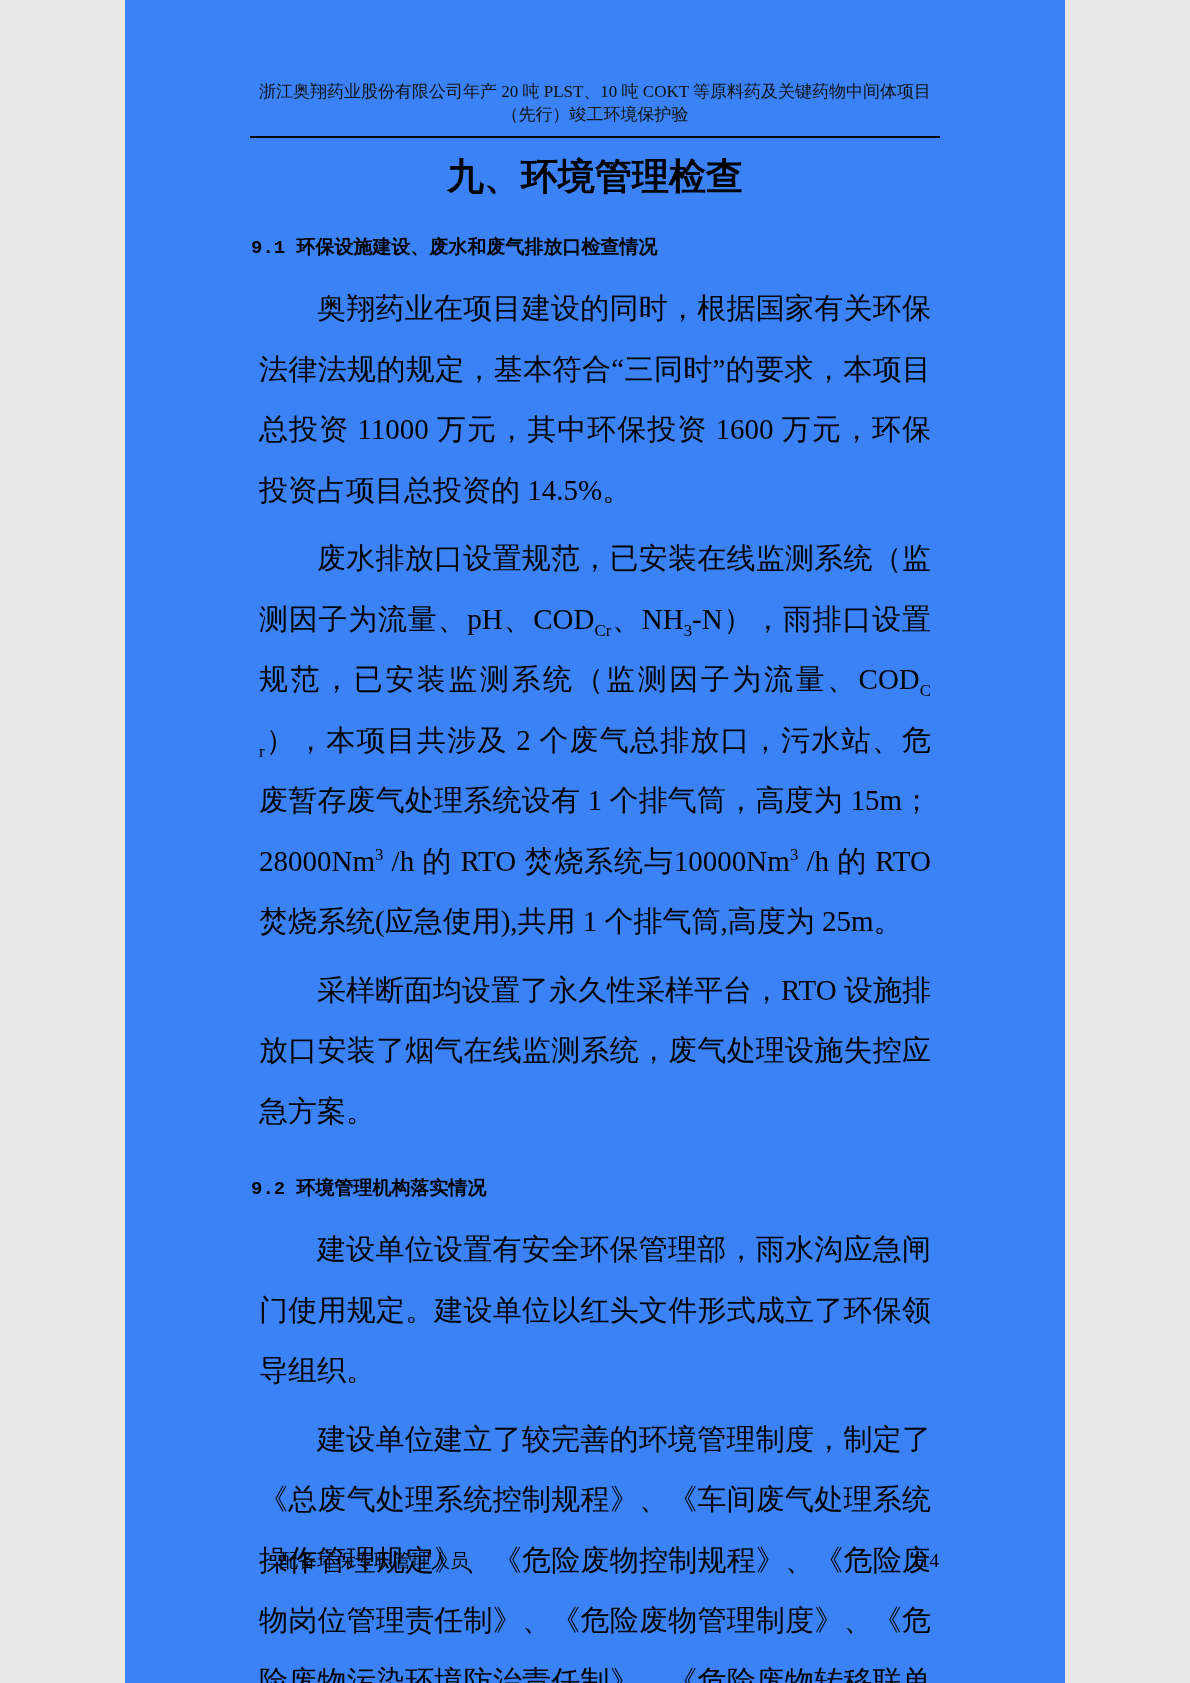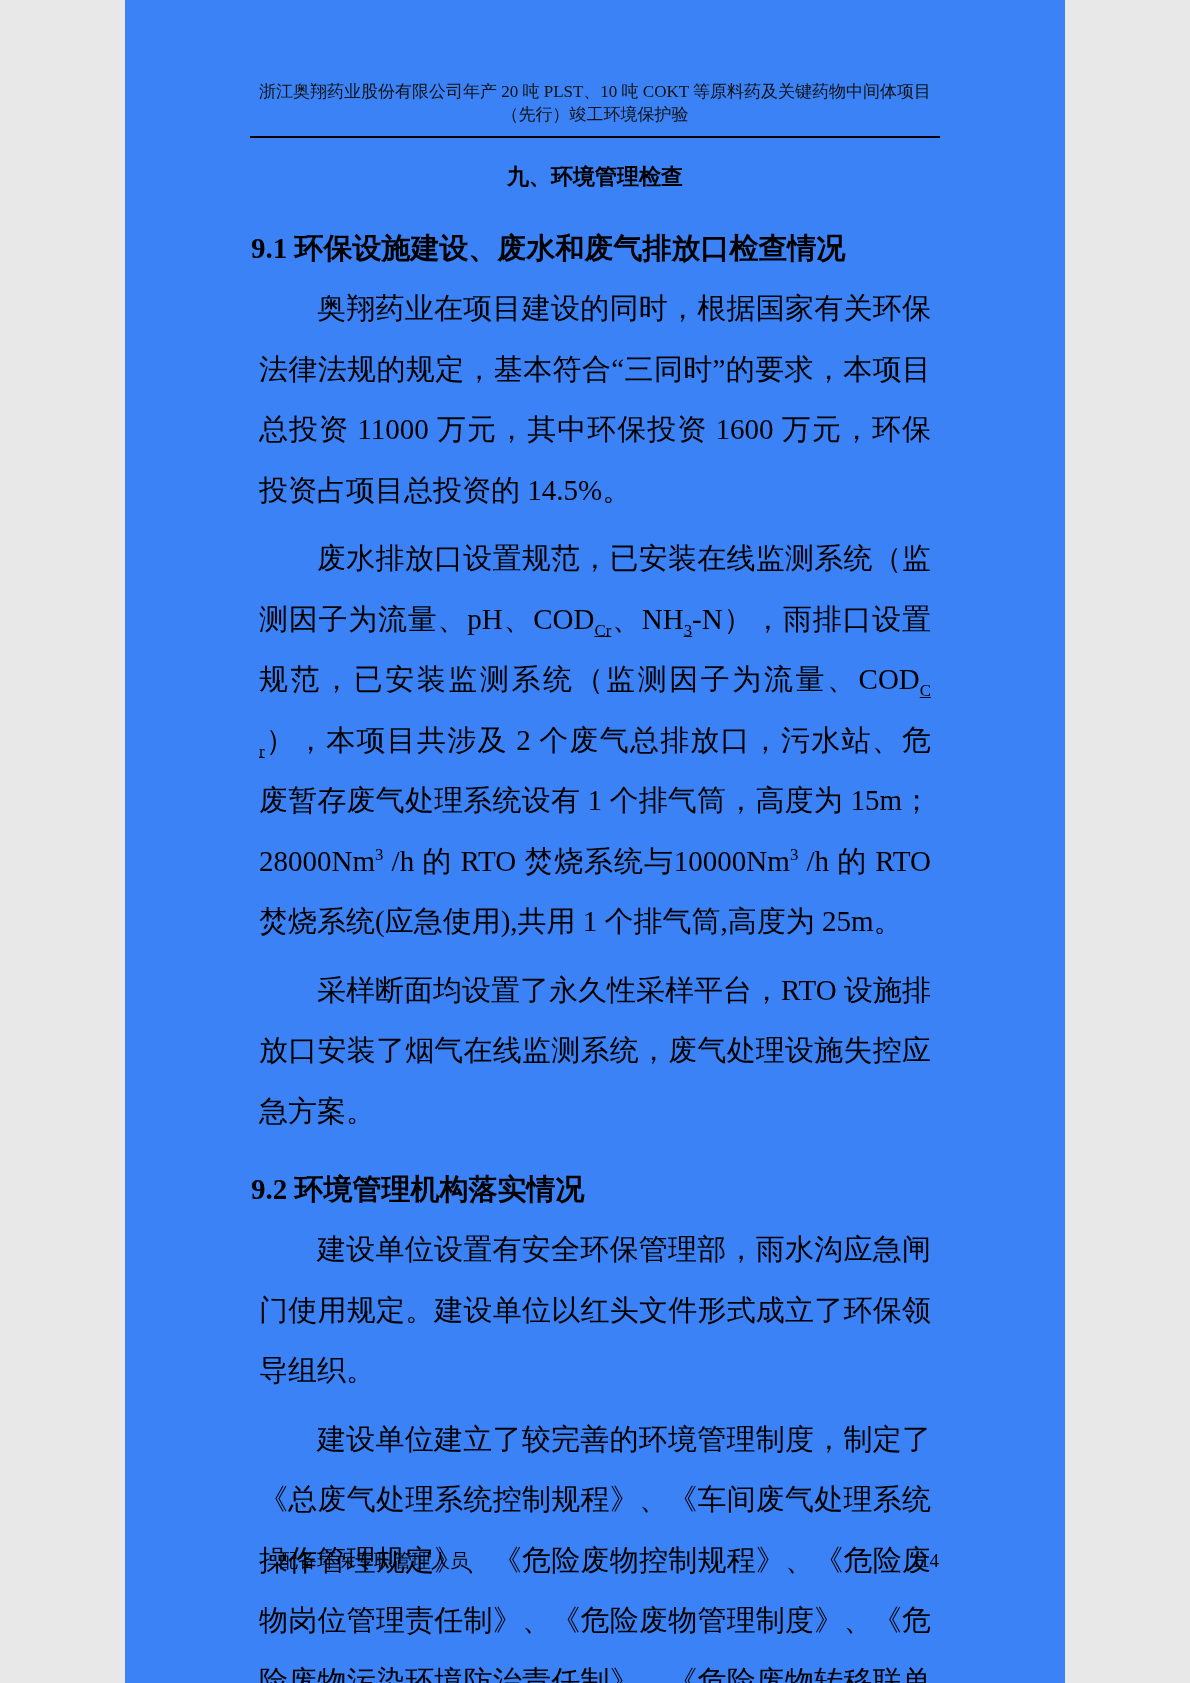"九、环境管理检查" .chapter-title { font-size: 22px -> 37px }
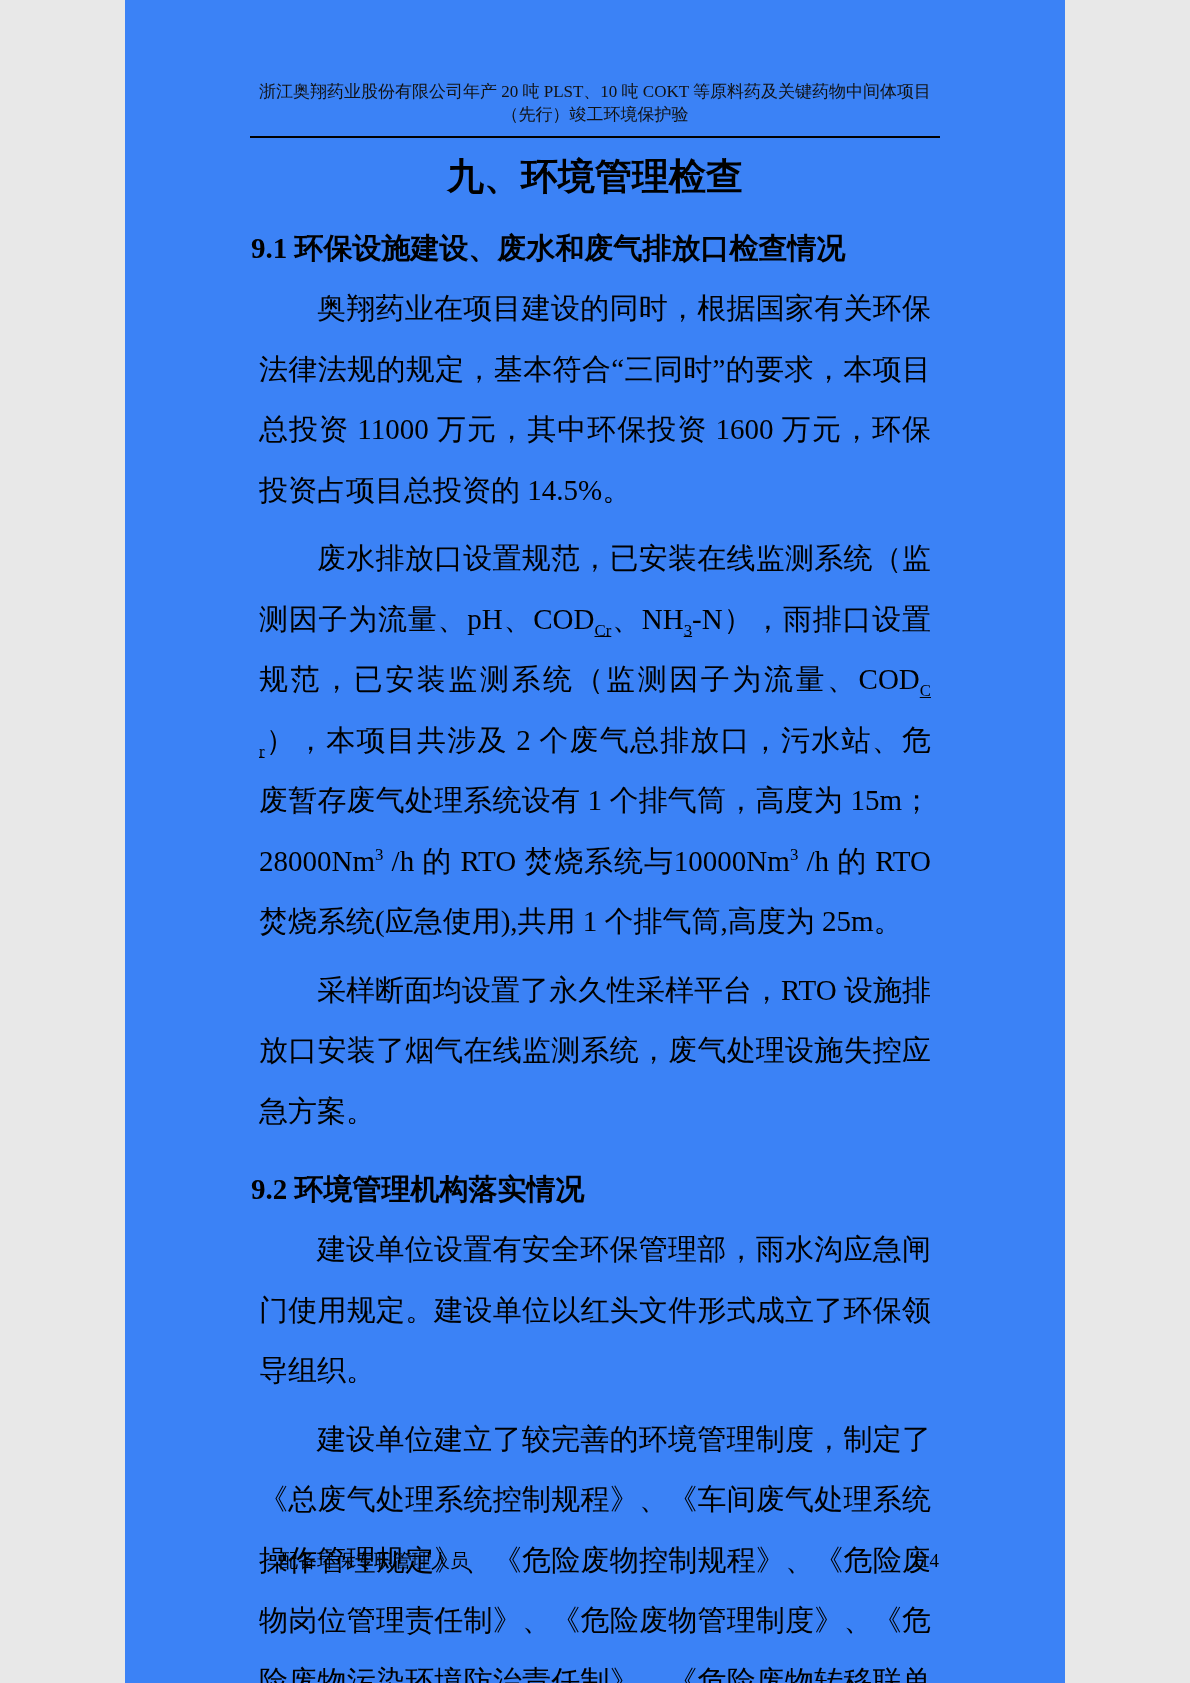"9.1 环保设施建设、废水和废气排放口检查情况" .section-heading { font-family: none -> Liberation Mono, monospace; font-size: 29px -> 19px }
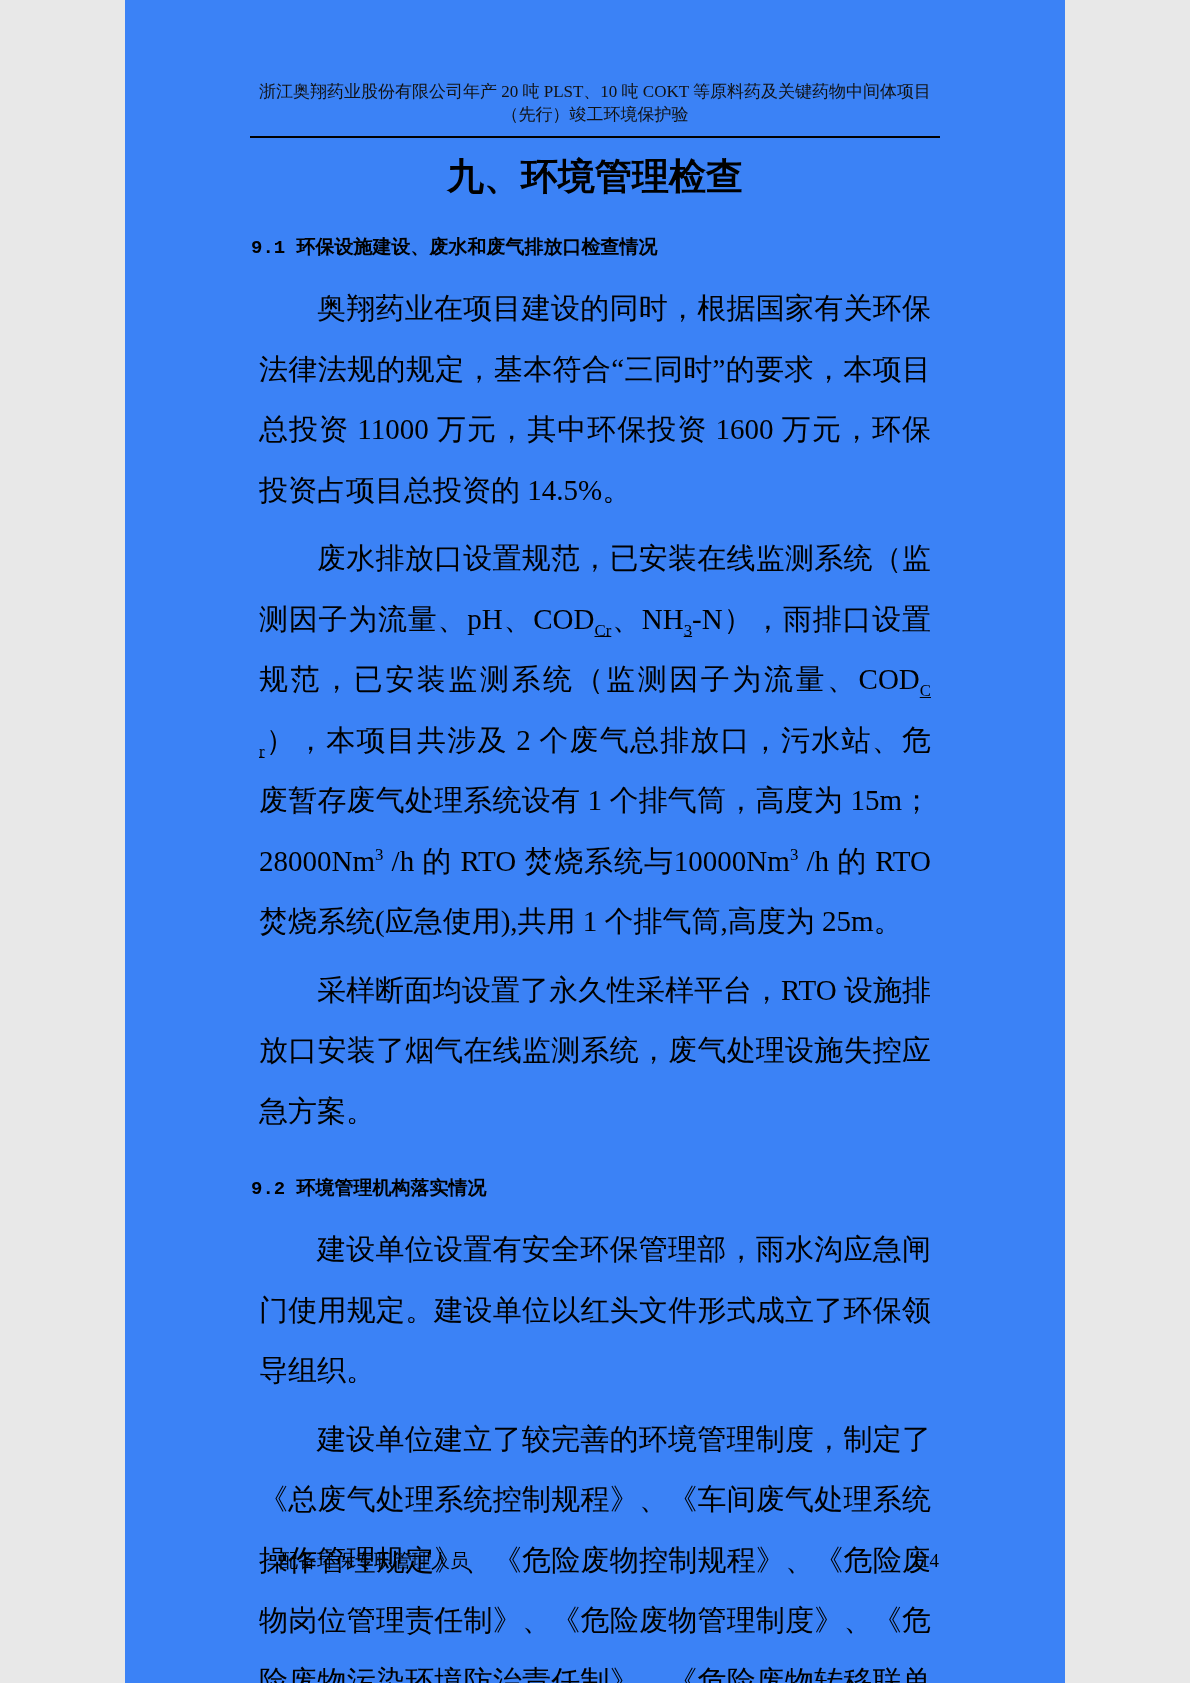"Cr" .body-paragraph sub { text-decoration: underline -> none }
